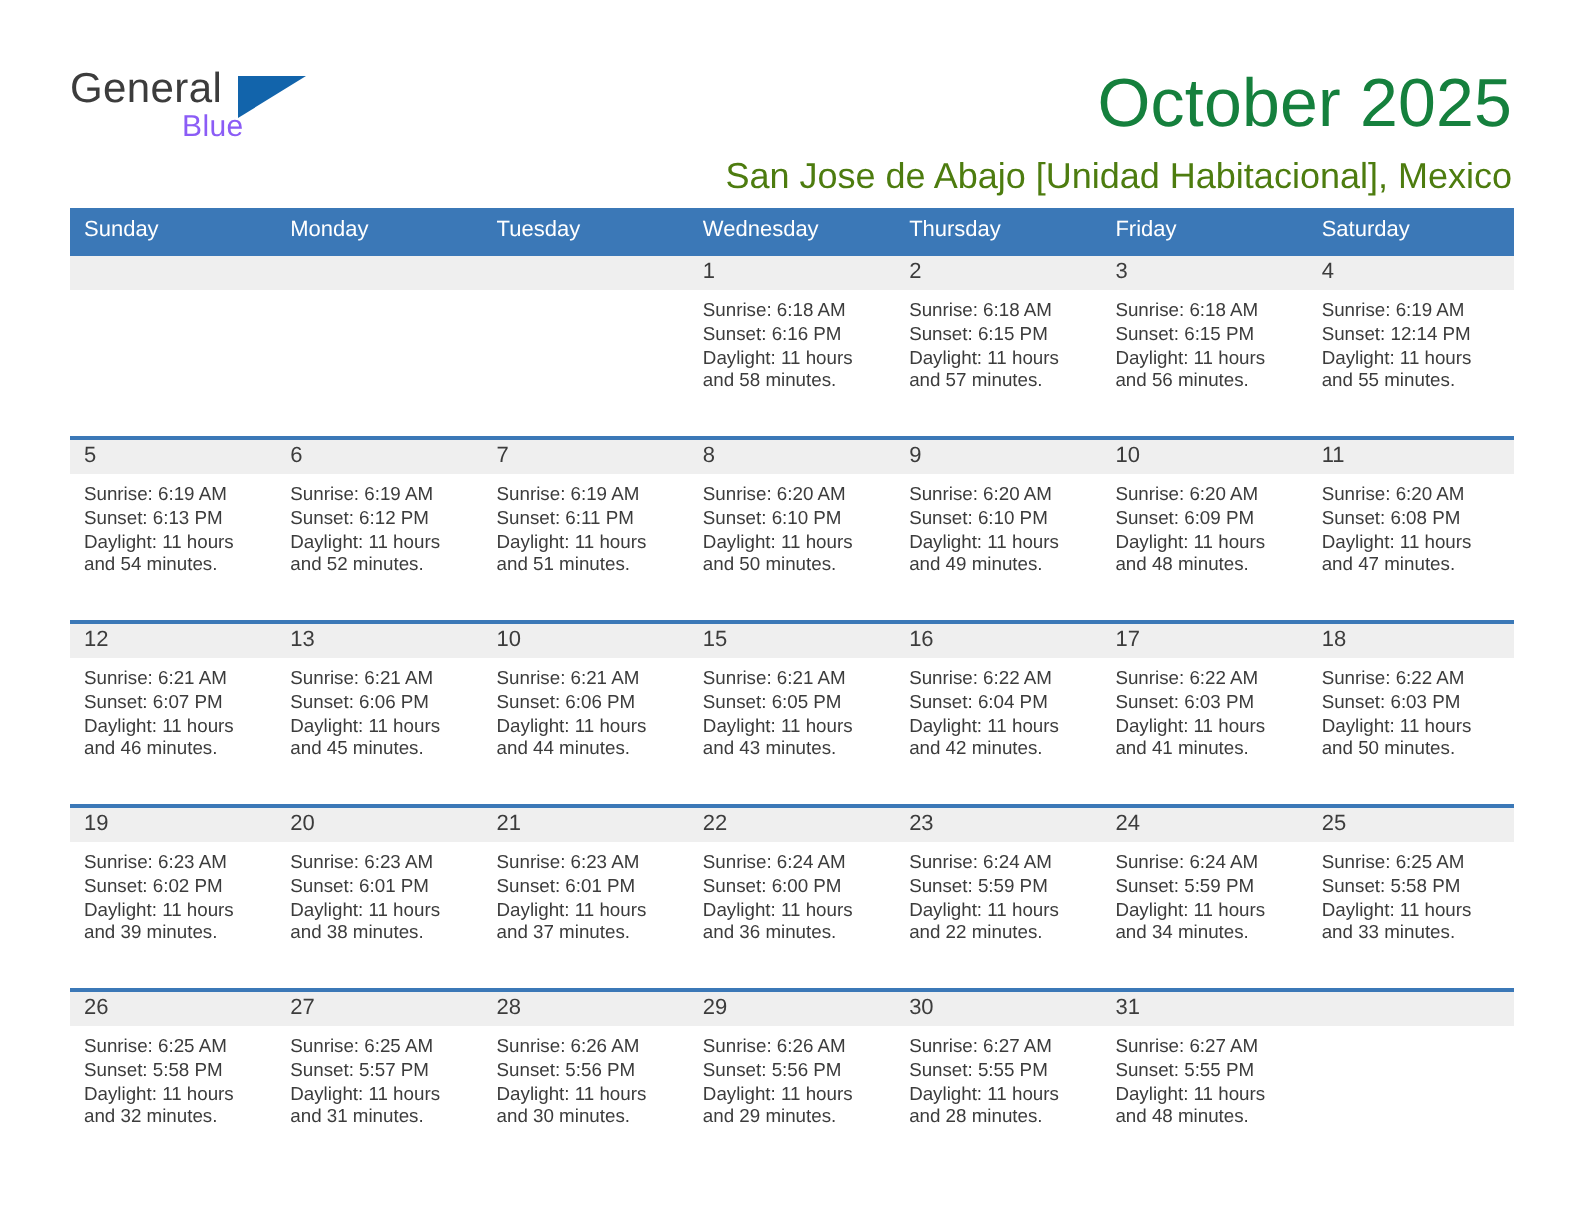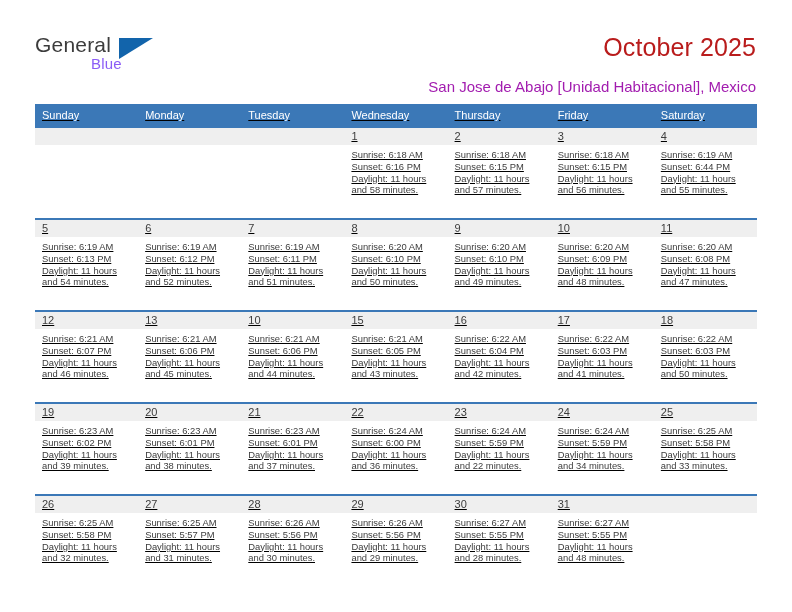"October 2025" .title { color: #b91c1c -> #15803d; font-size: 25px -> 34px }
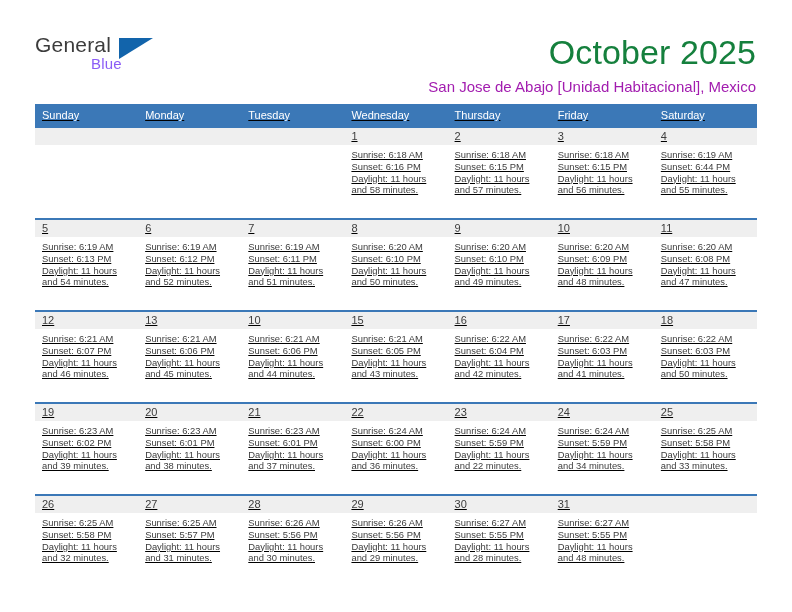"San Jose de Abajo [Unidad" .subtitle { color: #a21caf -> #4d7c0f; font-size: 15px -> 18px }
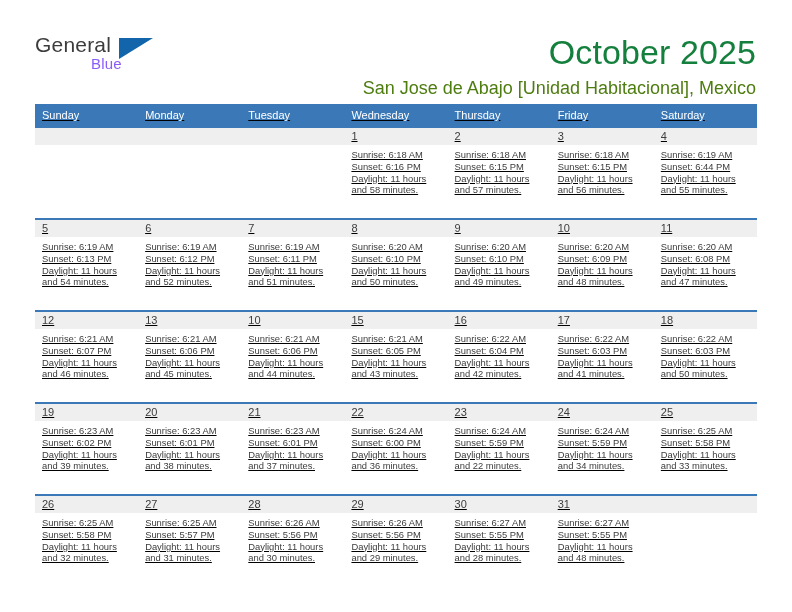"Sunday" .calendar { text-decoration: underline -> none }
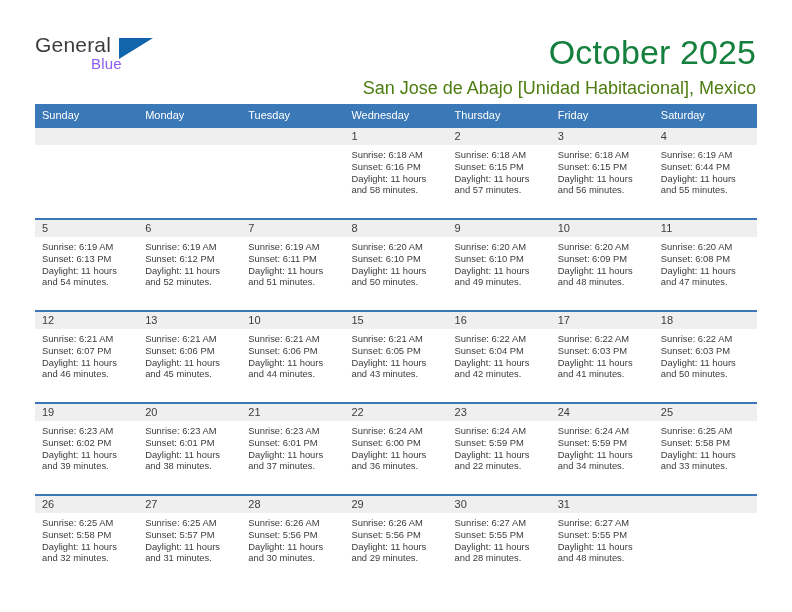"Sunset: 6:44 PM" div { text: 6:44 -> 12:14 }
